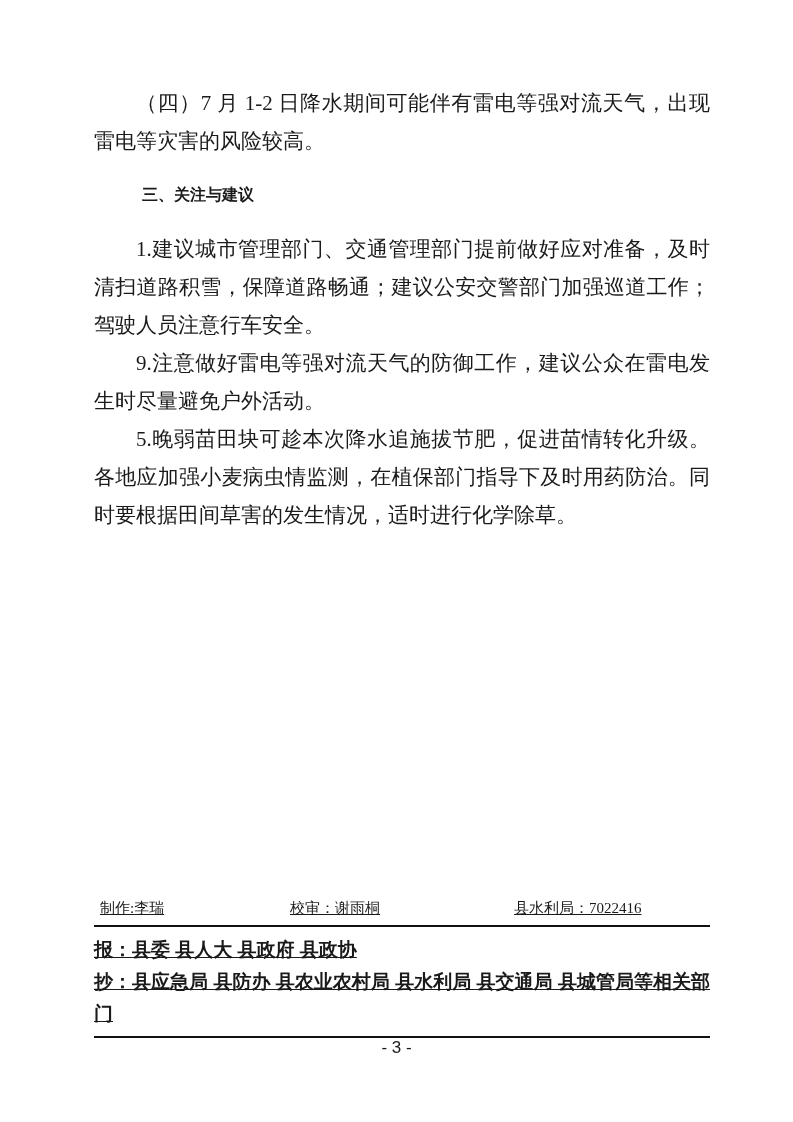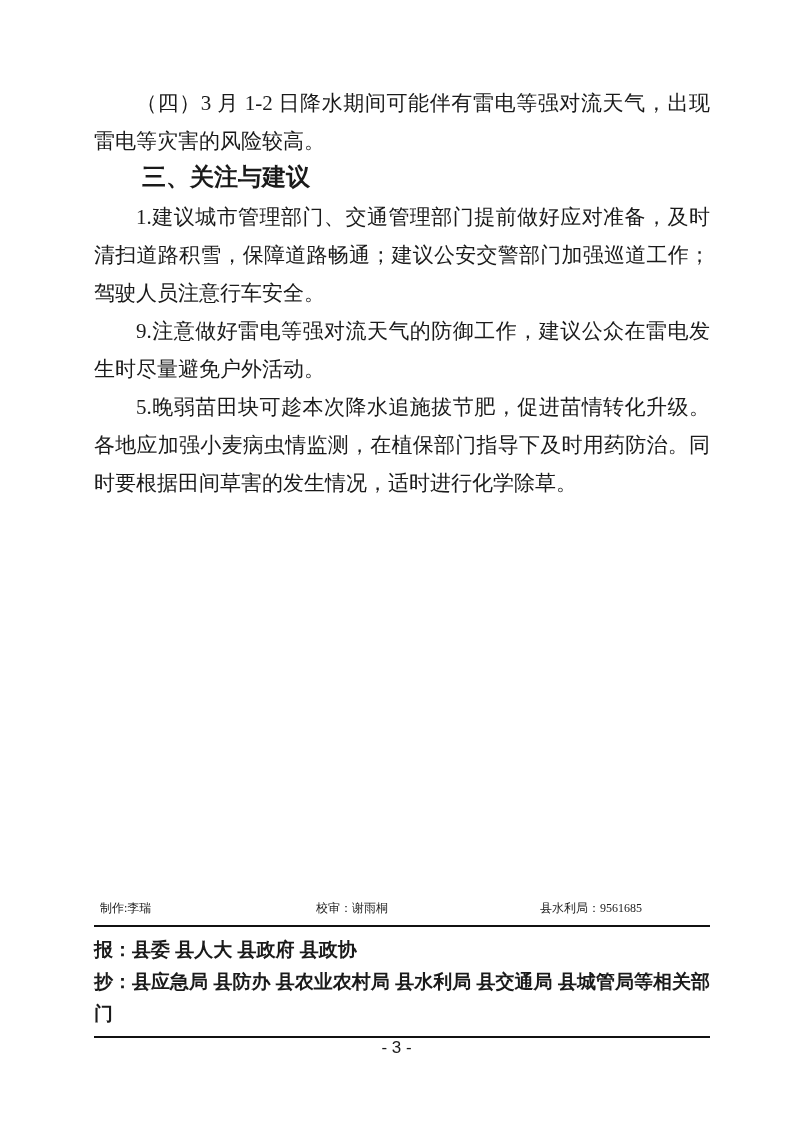"（四）3 月 1-2" p { text: 3 -> 7 }
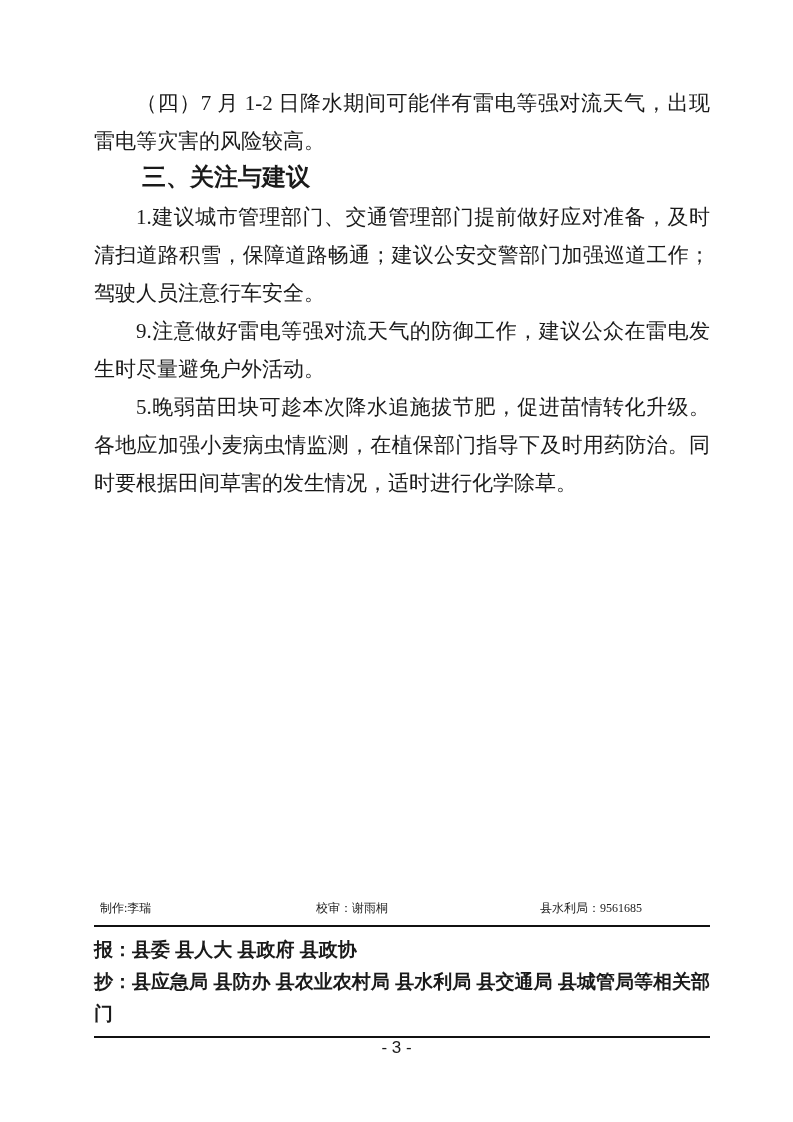"三、关注与建议" .section-heading { font-family: Liberation Mono, monospace -> Liberation Serif, serif; font-size: 24px -> 16px; margin: 0 -> 16px }
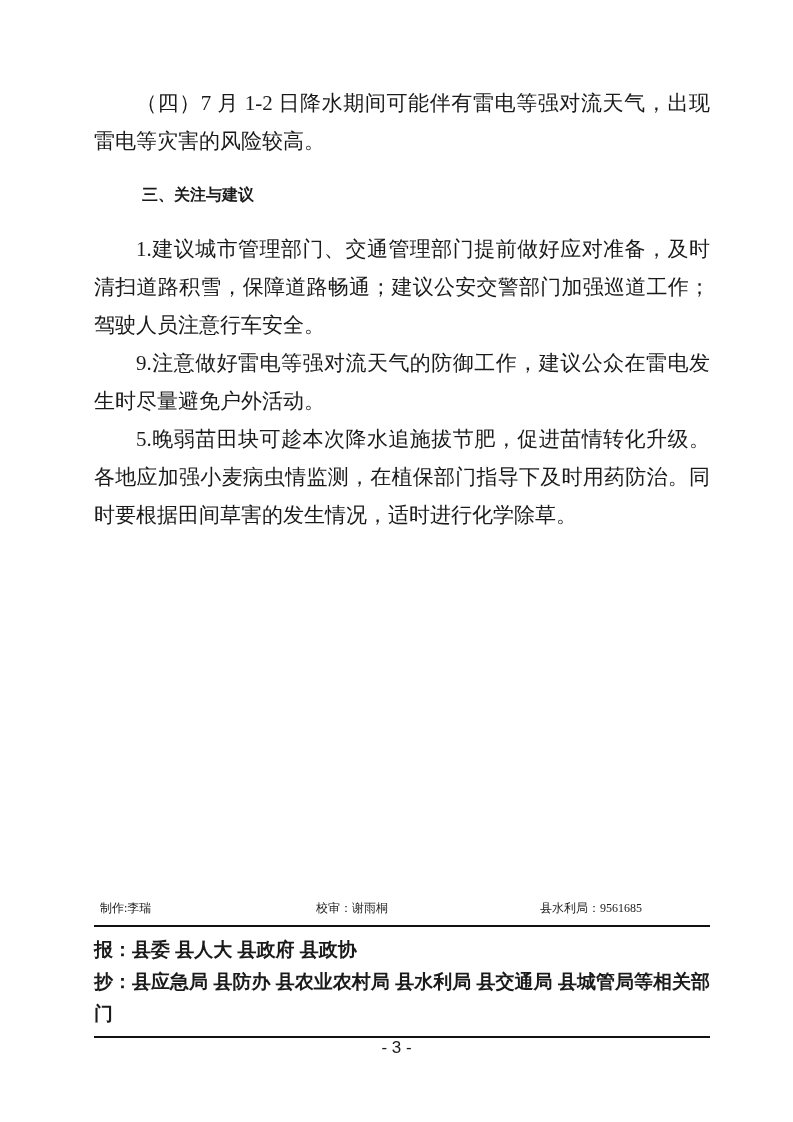"制作:李瑞" .credits { font-size: 12px -> 15px; text-decoration: none -> underline }
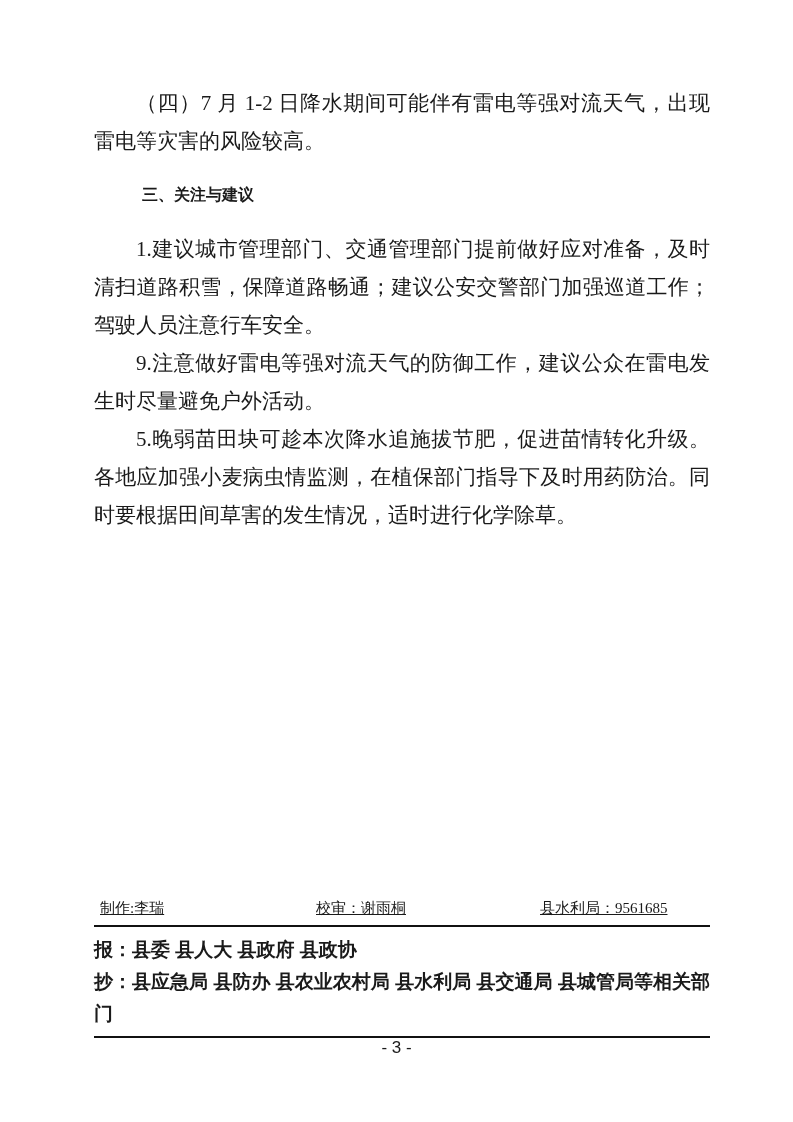"校审：谢雨桐" .credit-reviewer { margin-left: 26px -> none }
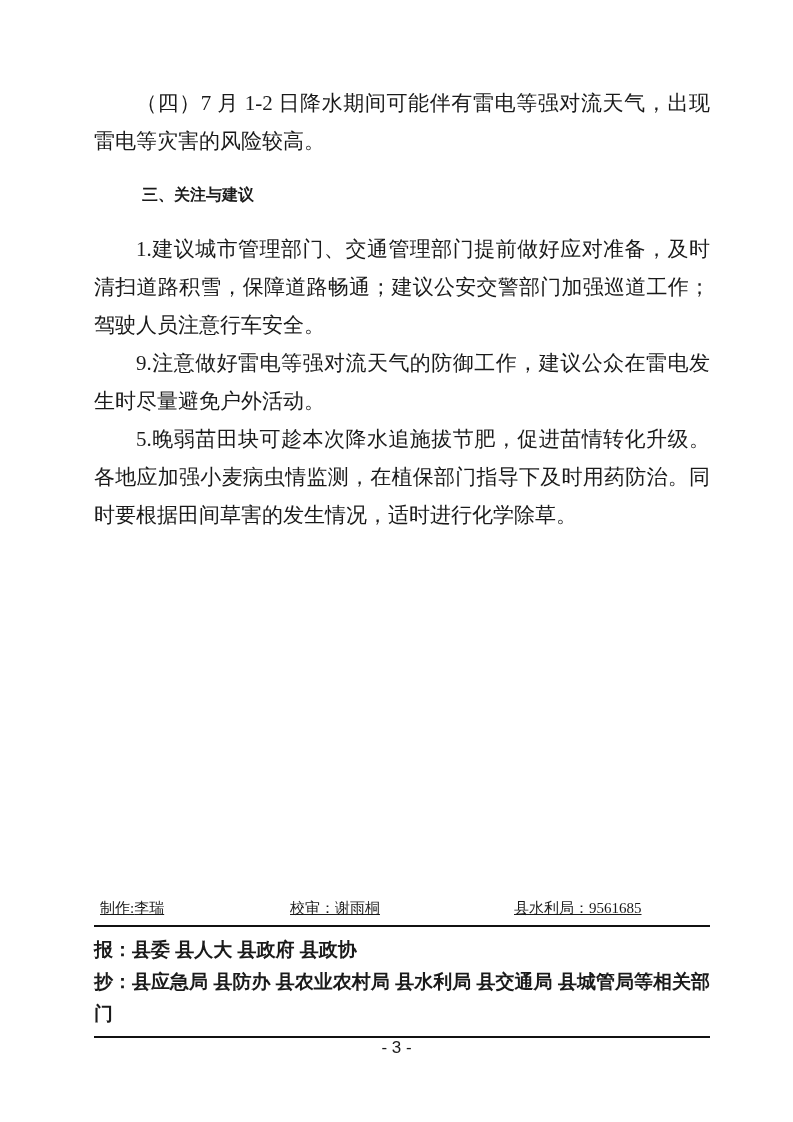"9561685" span { text: 9561685 -> 7022416 }
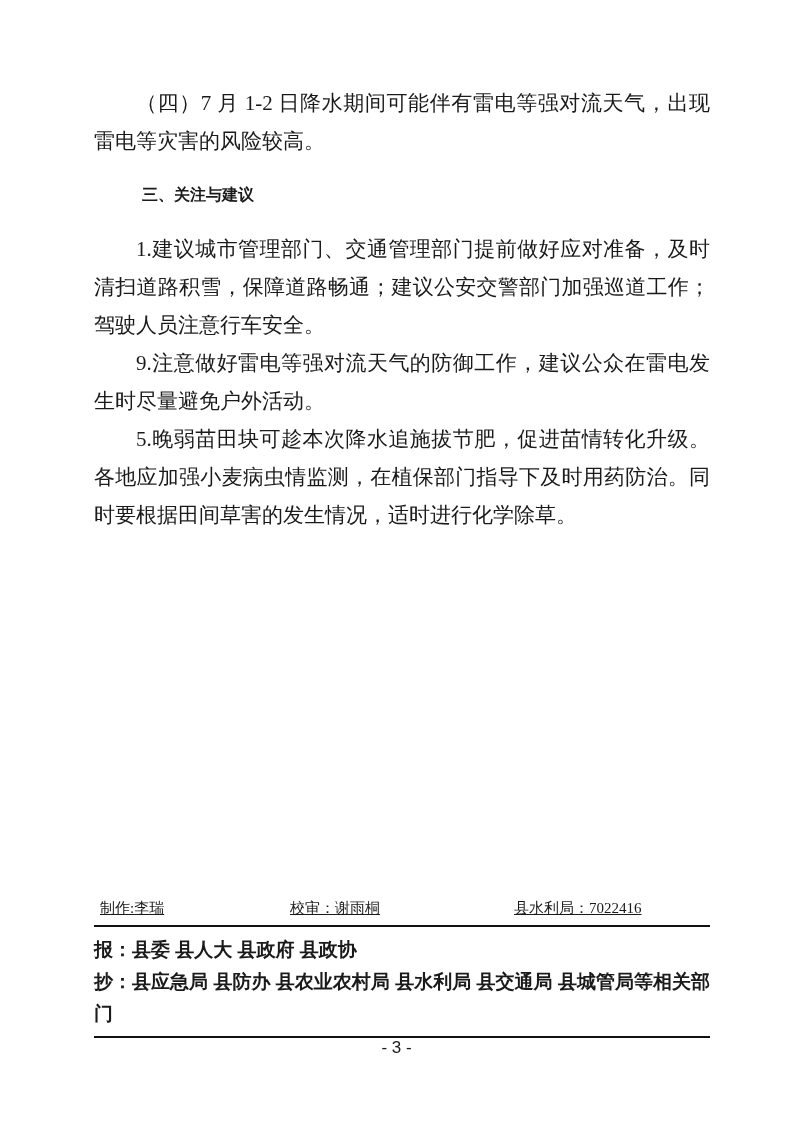"报：县委 县人大 县政府 县政协" .distribution { text-decoration: none -> underline }
